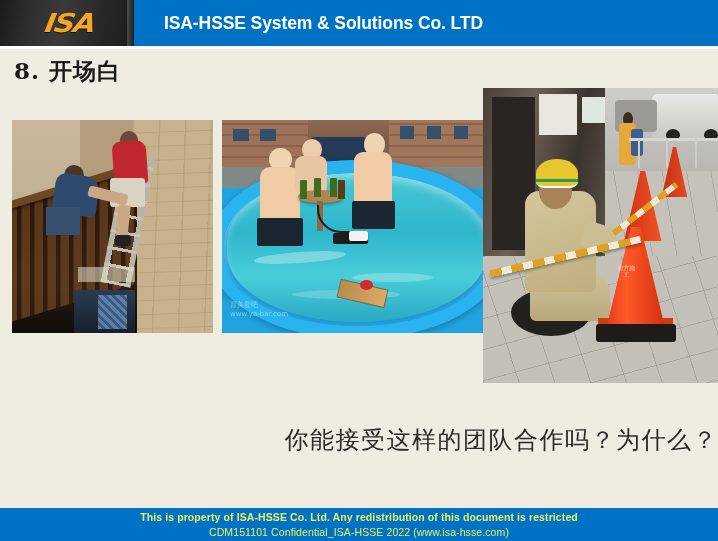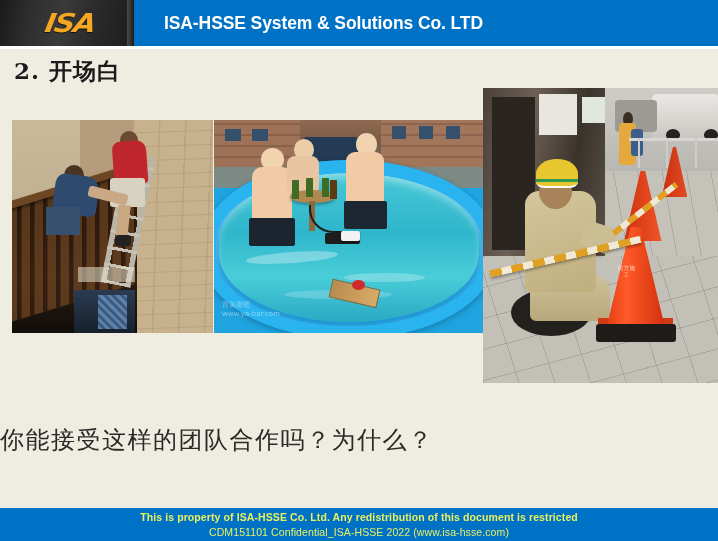"2. 开场白" div.slide-title { text: 2 -> 8 }
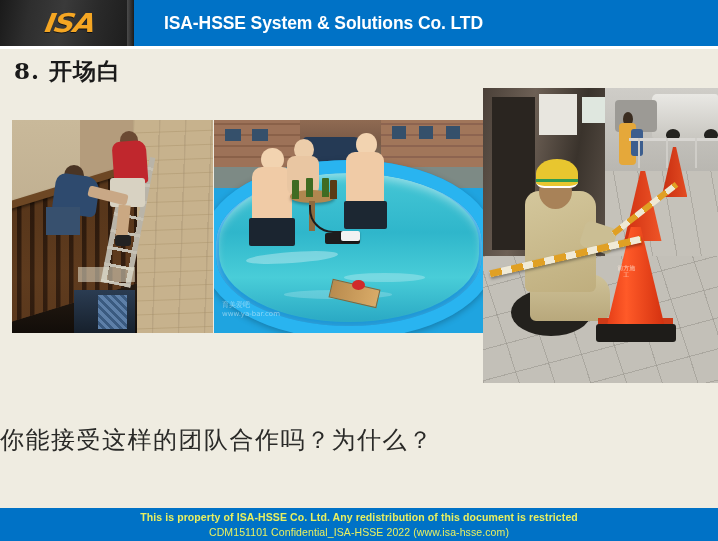"育美爱吧" .photo-pool { left: 214px -> 222px }
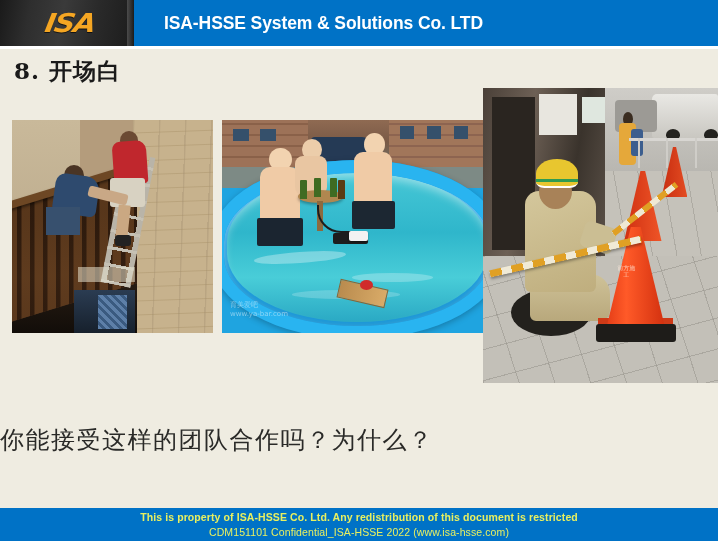"你能接受这样的团队合作吗？为什么？" .caption { text-align: left -> right }
